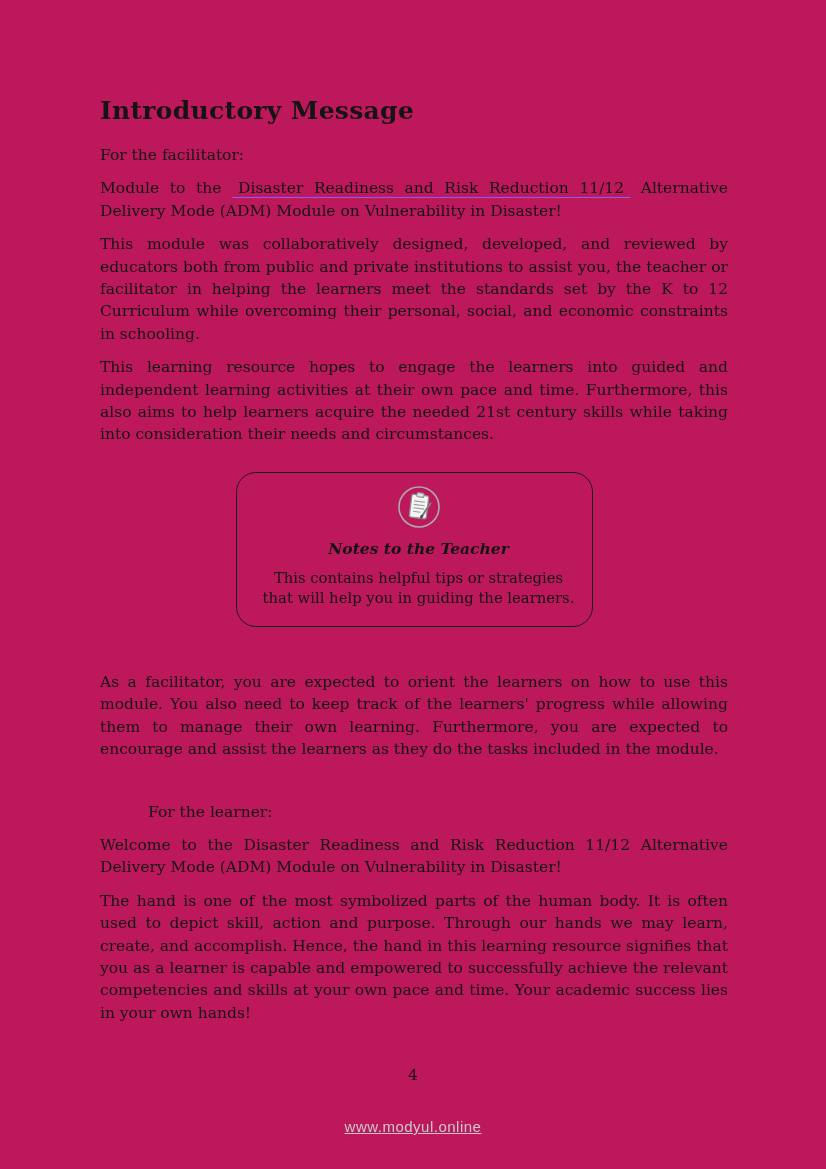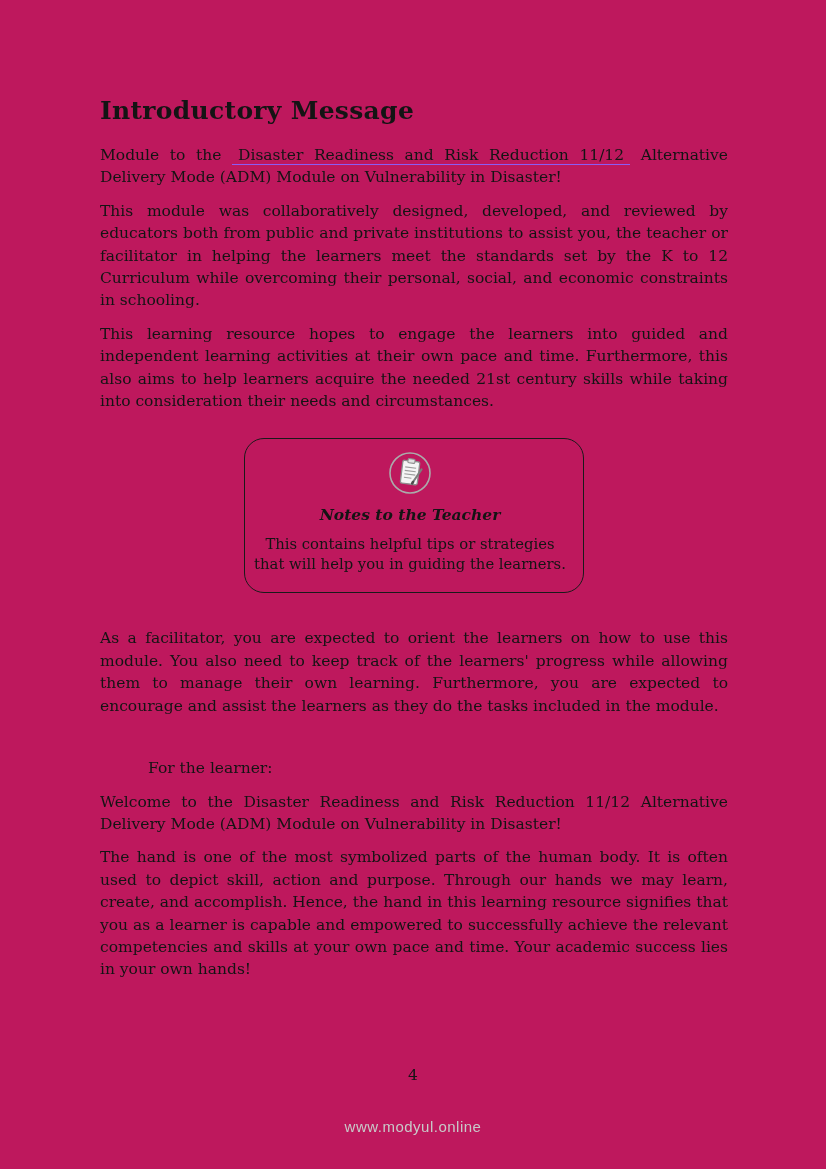"For the facilitator:" p.para { html: none -> <p>For the facilitator:</p> }
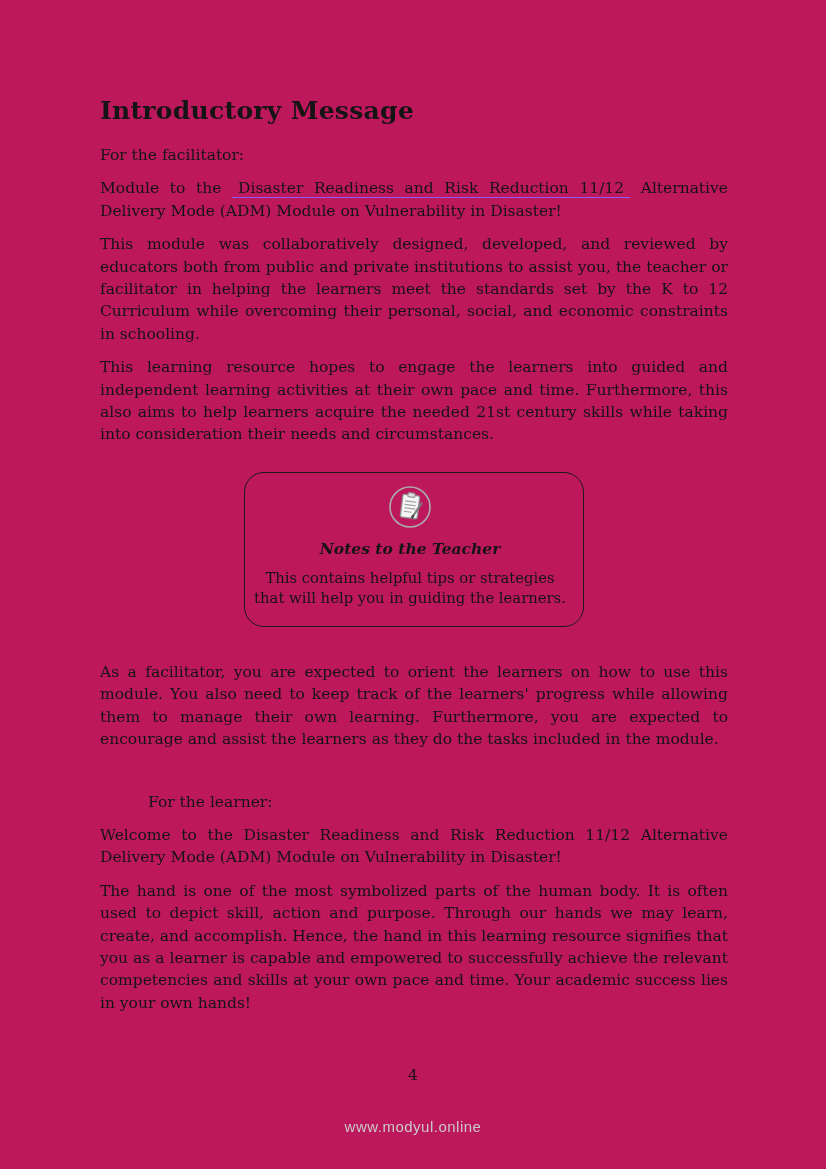"Notes to the Teacher" .notes-box { margin: 26px auto 34px auto -> 26px auto 44px auto; padding: 12px 14px 18px 6px -> 12px 14px 18px 23px }
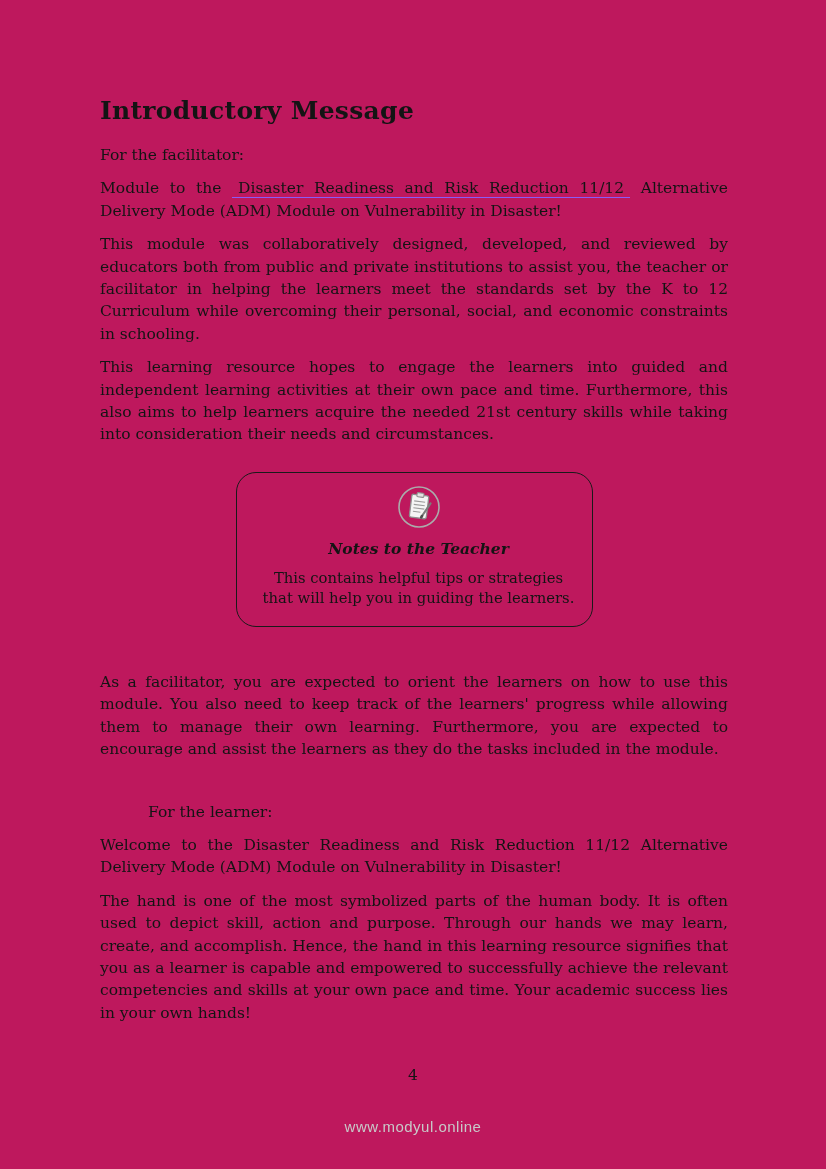"www.modyul.online" .watermark { text-decoration: none -> underline }
